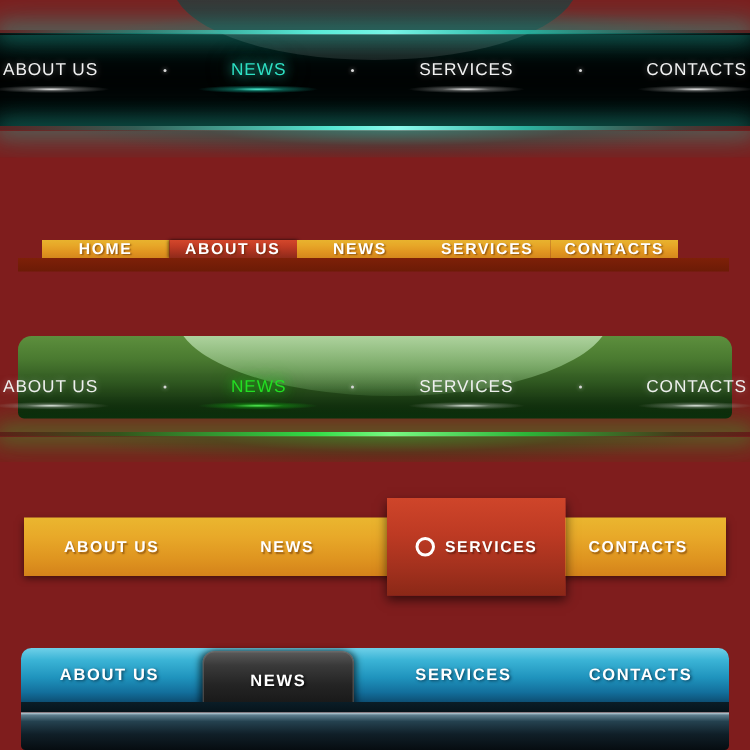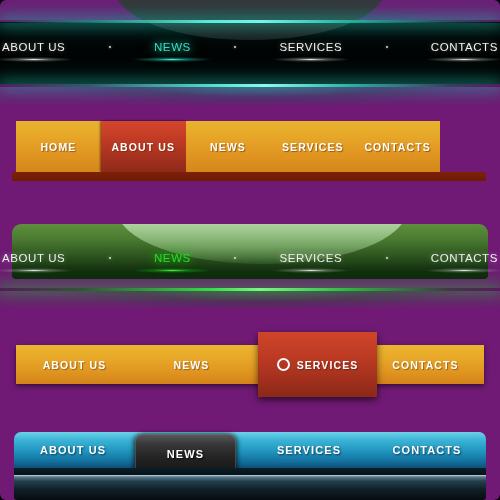"ABOUT US" .canvas { background: #701a75 -> #7f1d1d; border-radius: 6px -> none }
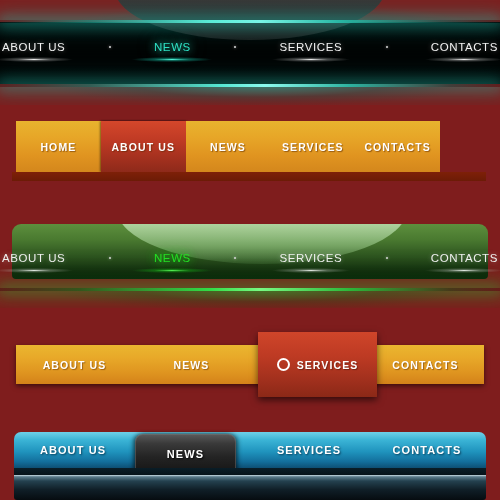"HOME" .nav2-row { align-items: none -> flex-end; left: 4px -> 16px }
